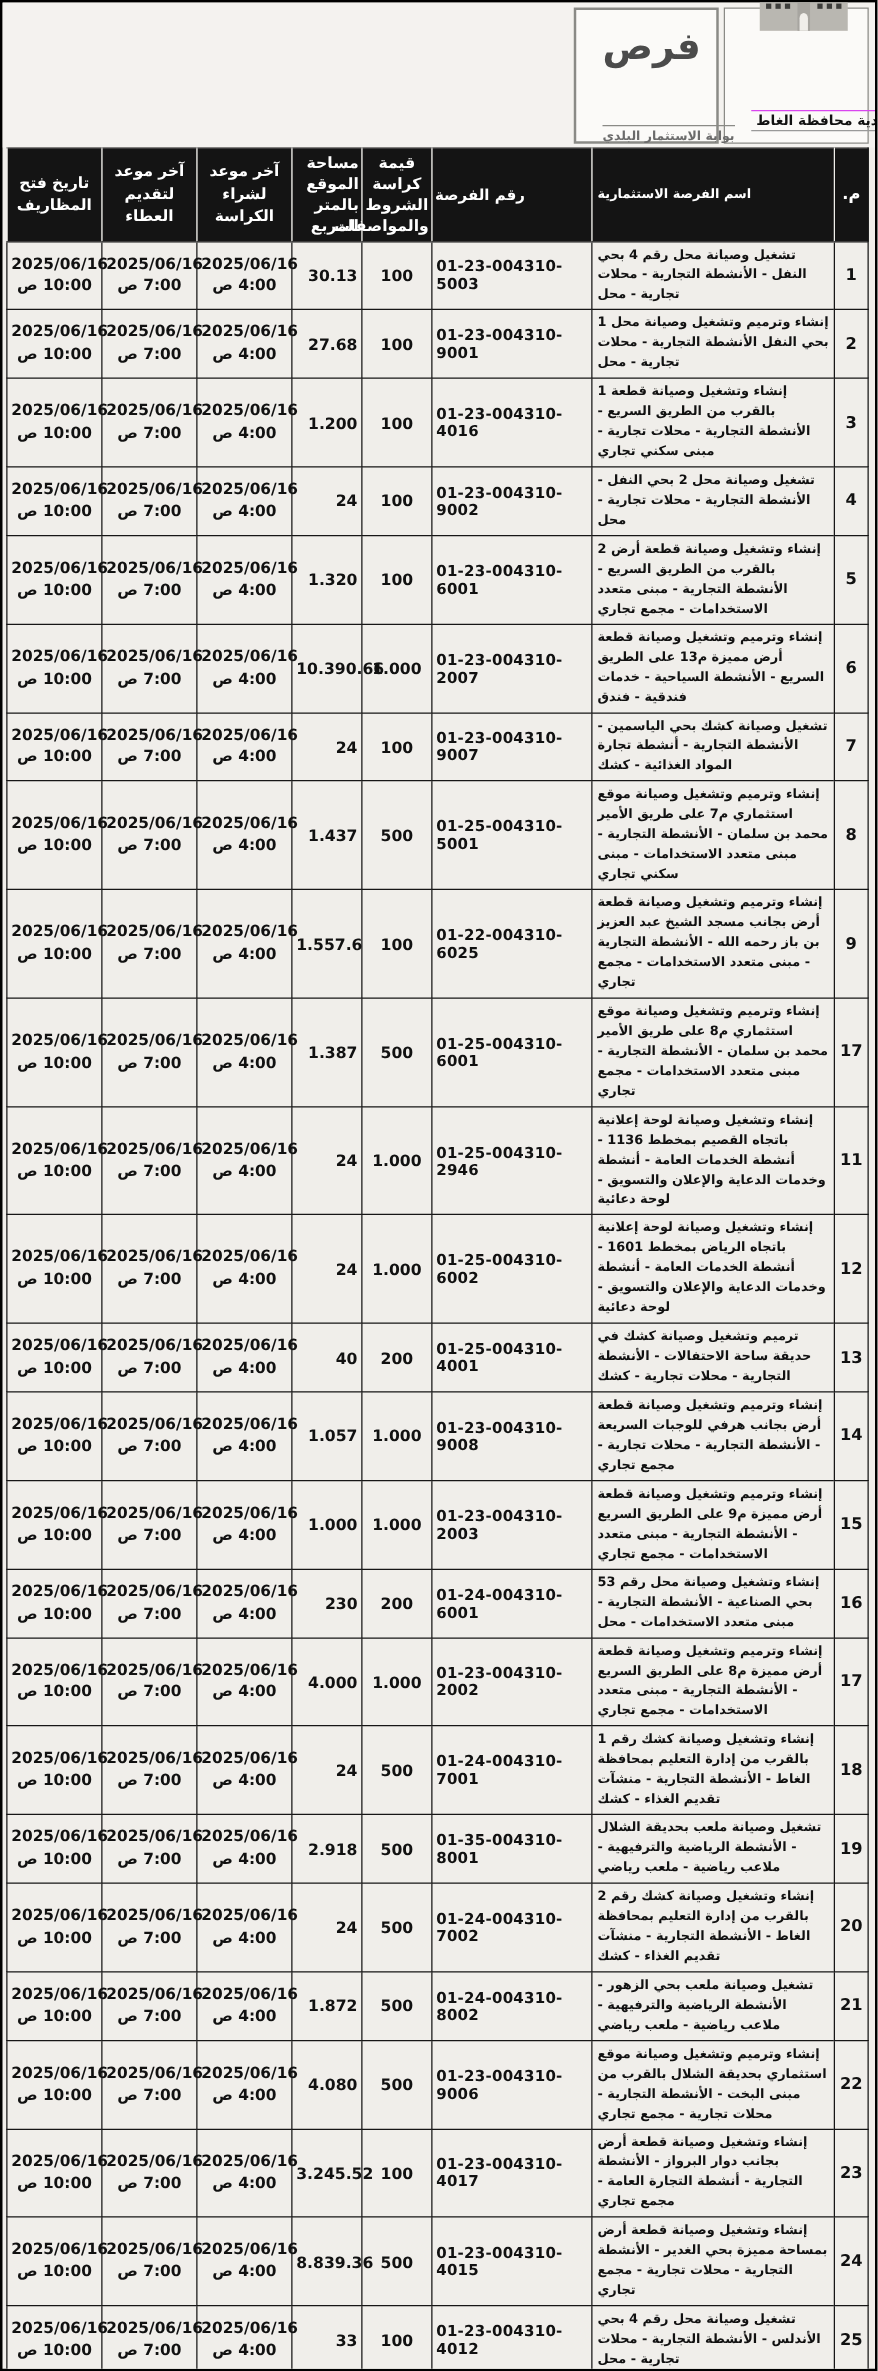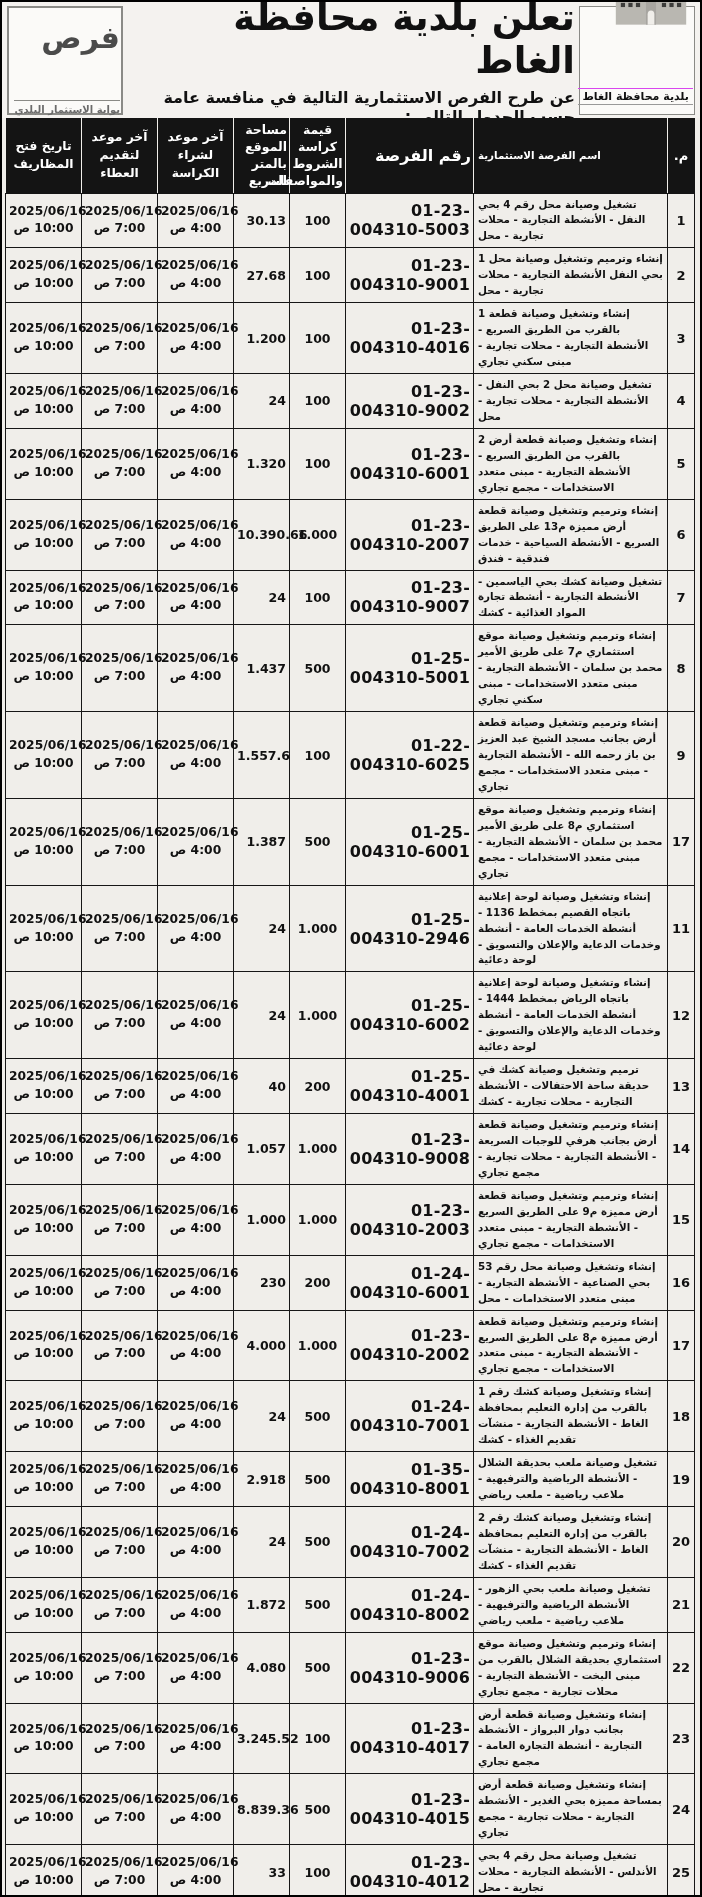"فرص" .logo-box { align-items: flex-start -> flex-end; padding: 1px -> 21px }
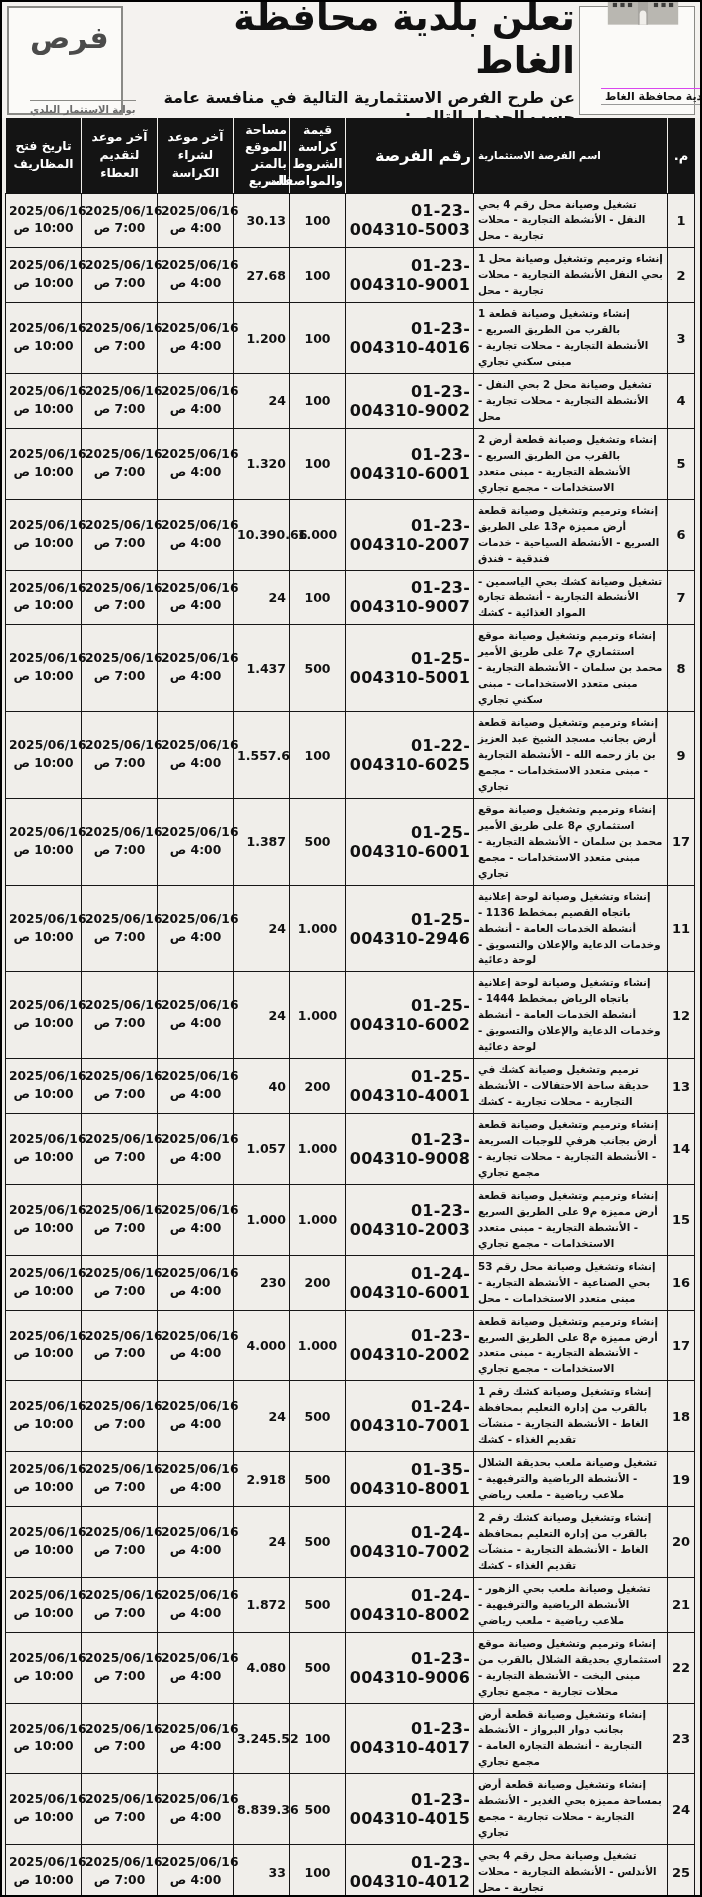"تعلن بلدية محافظة الغاط" div.titles { html: <div> <div>تعلن بلدية محافظة الغاط</div> <div>عن طرح الفرص الاستثمارية التالية في منافسة عامة حسب الجدول التالي :</div> </div> -> none }
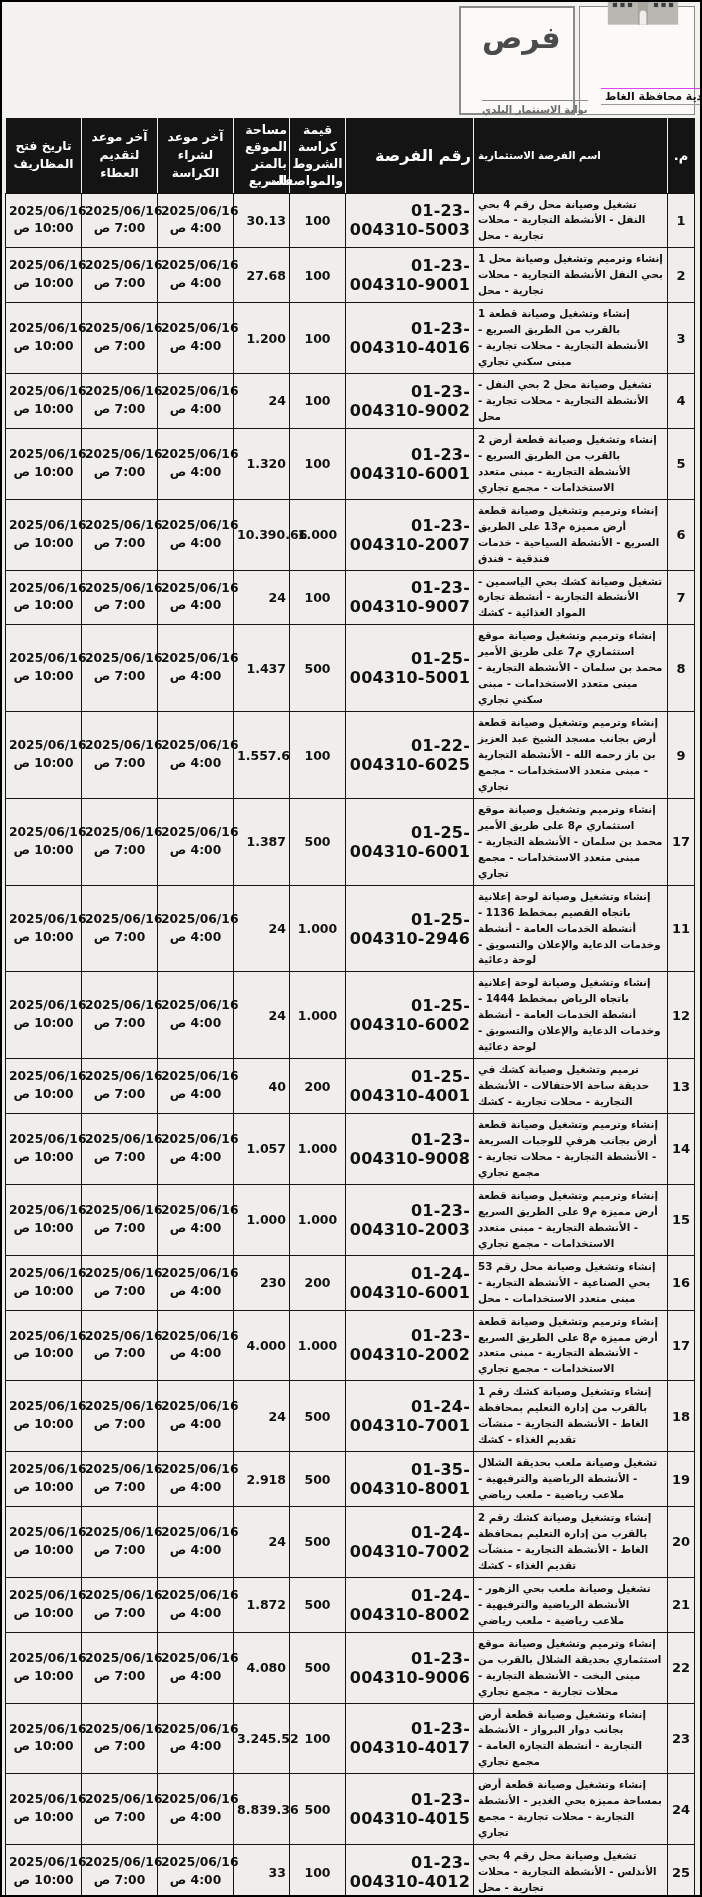"رقم الفرصة" .c-opp { font-size: 16px -> 12px; text-align: right -> left }
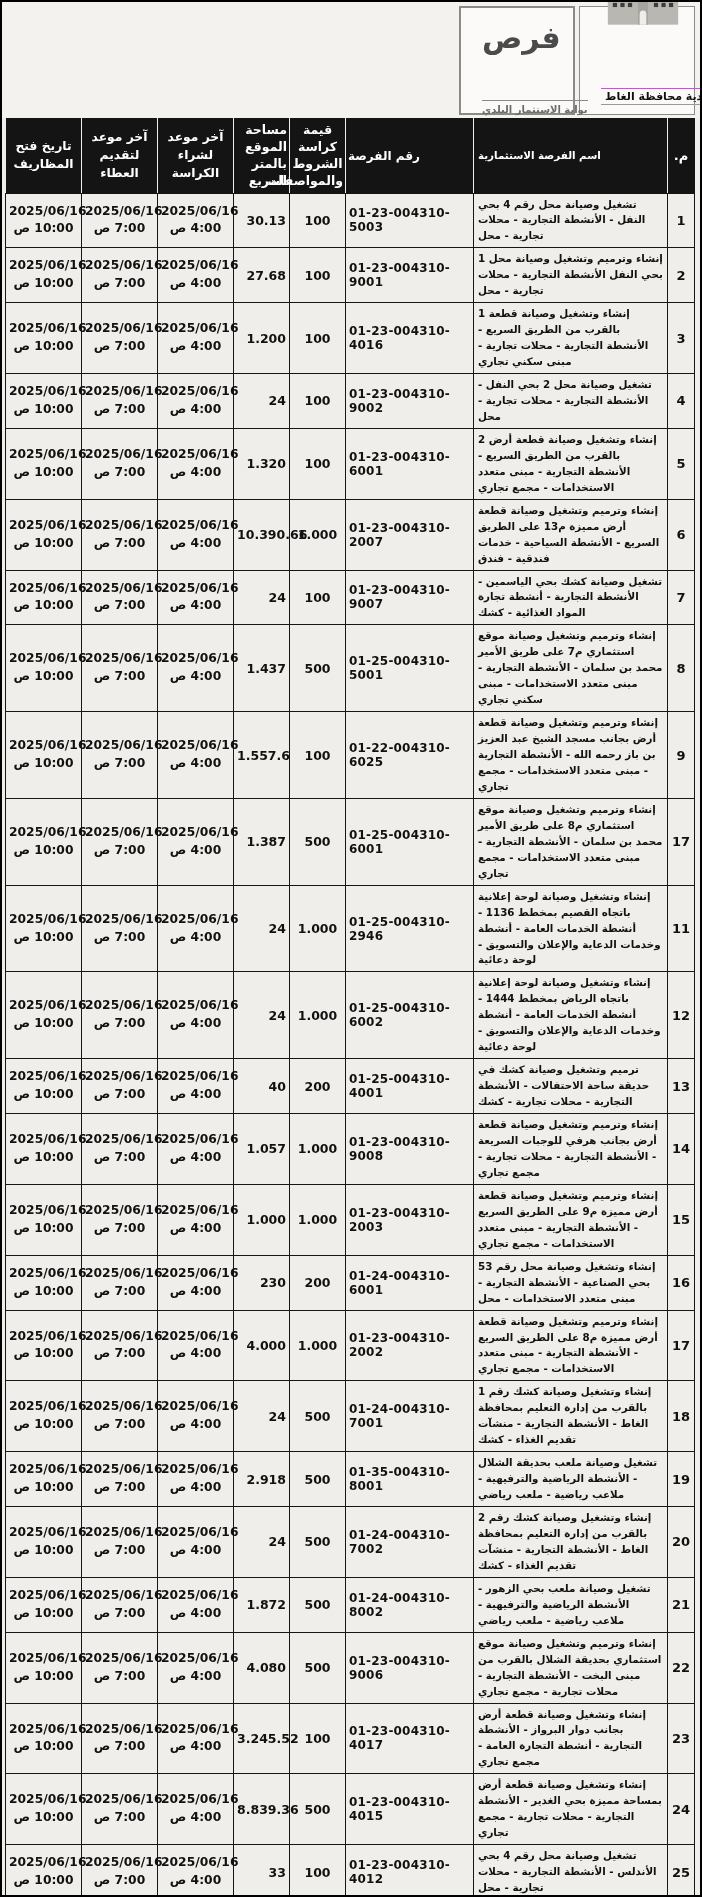"إنشاء وتشغيل وصيانة لوحة إعلانية باتجاه الرياض" td.c-name { text: 1444 -> 1601 }
